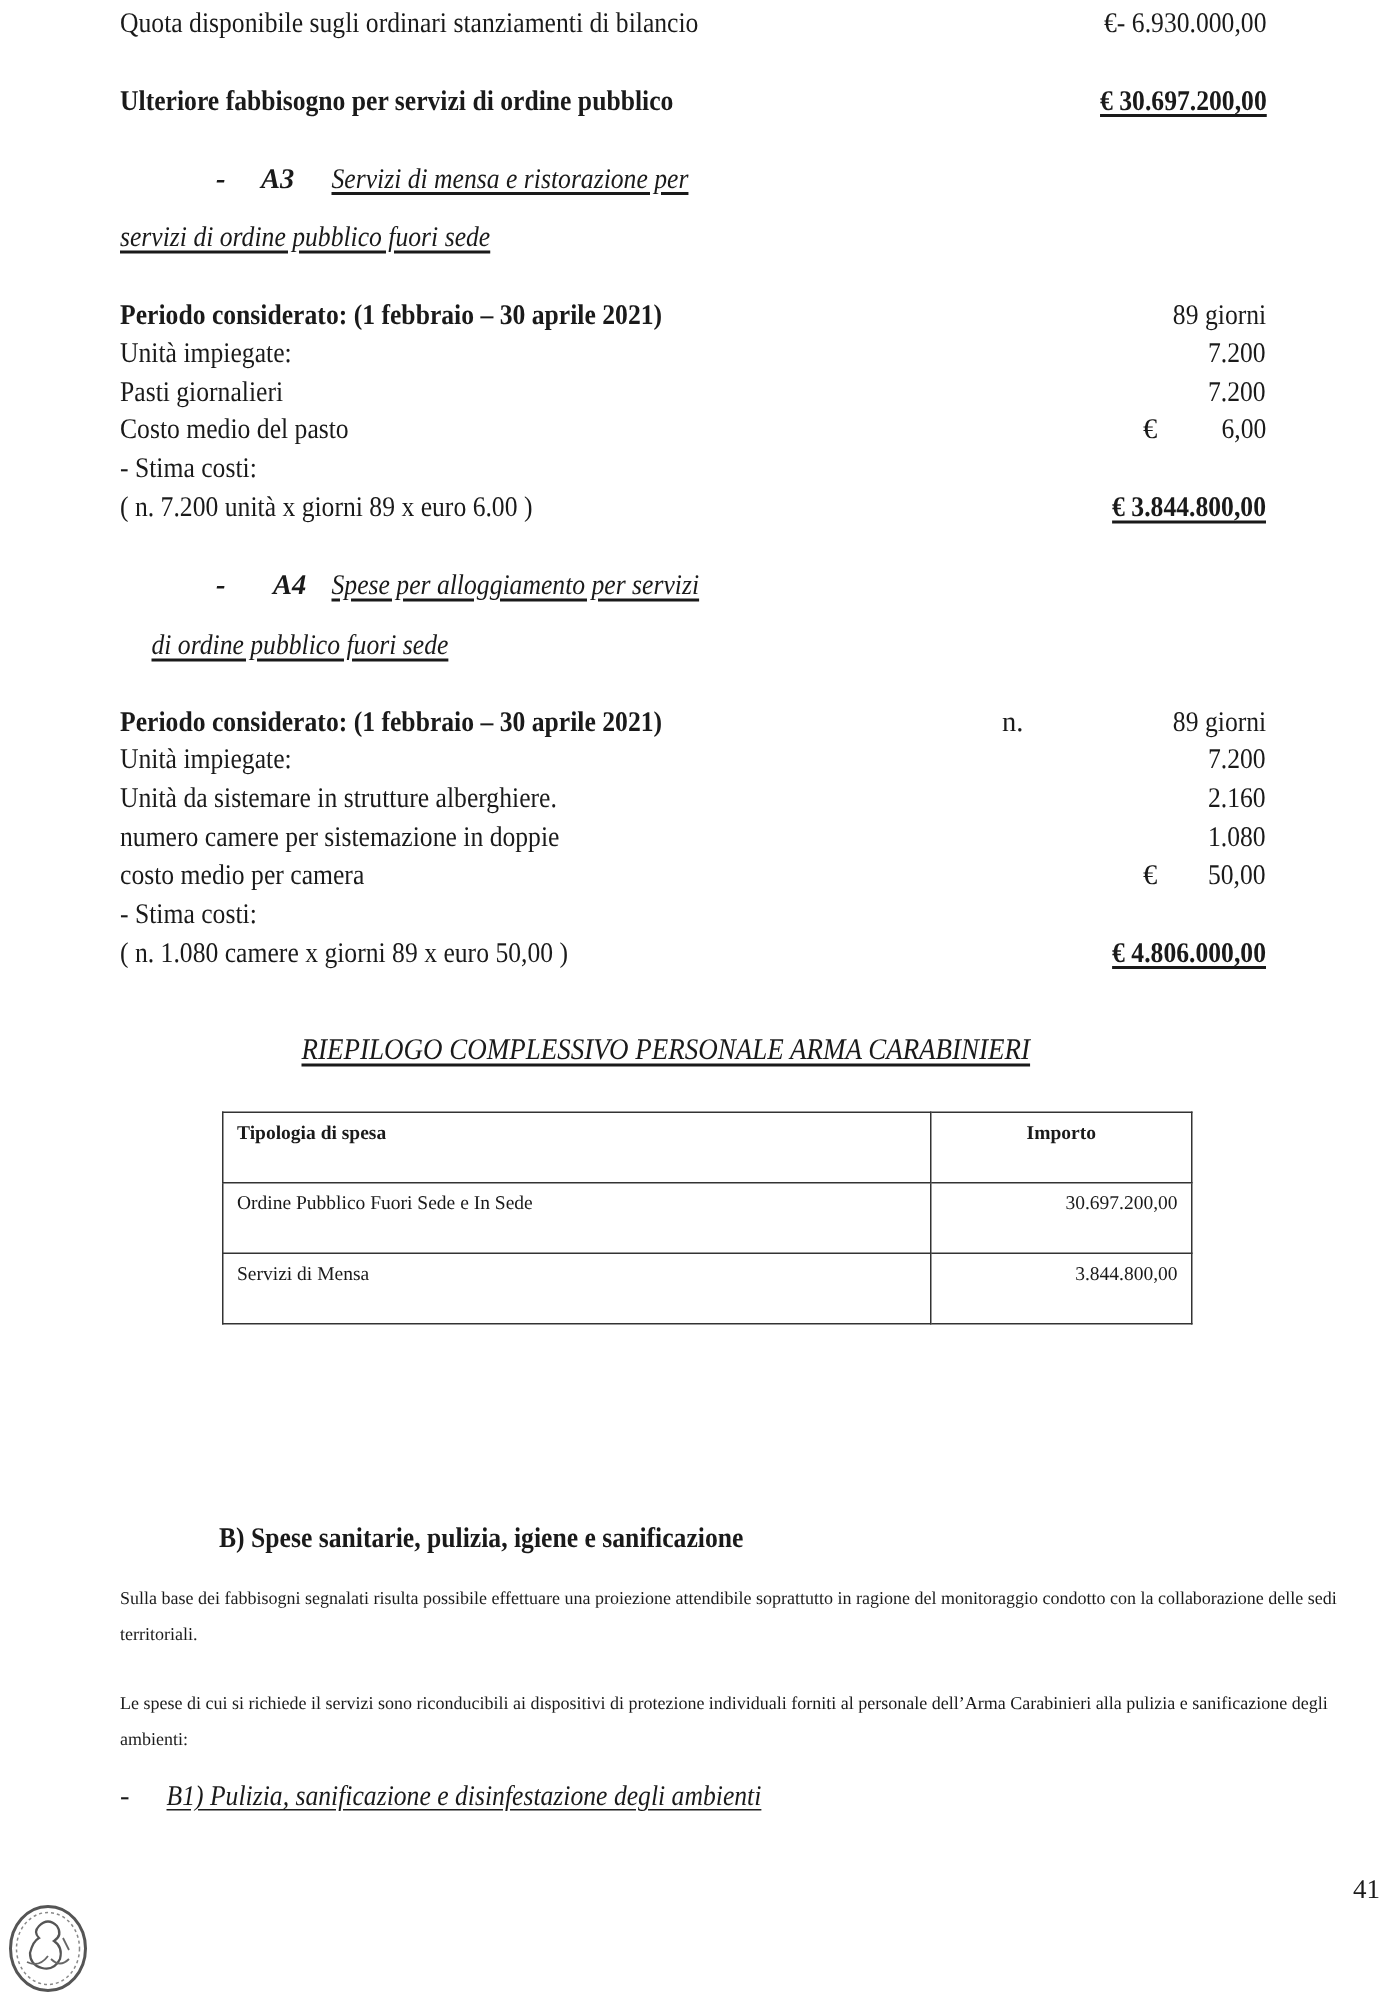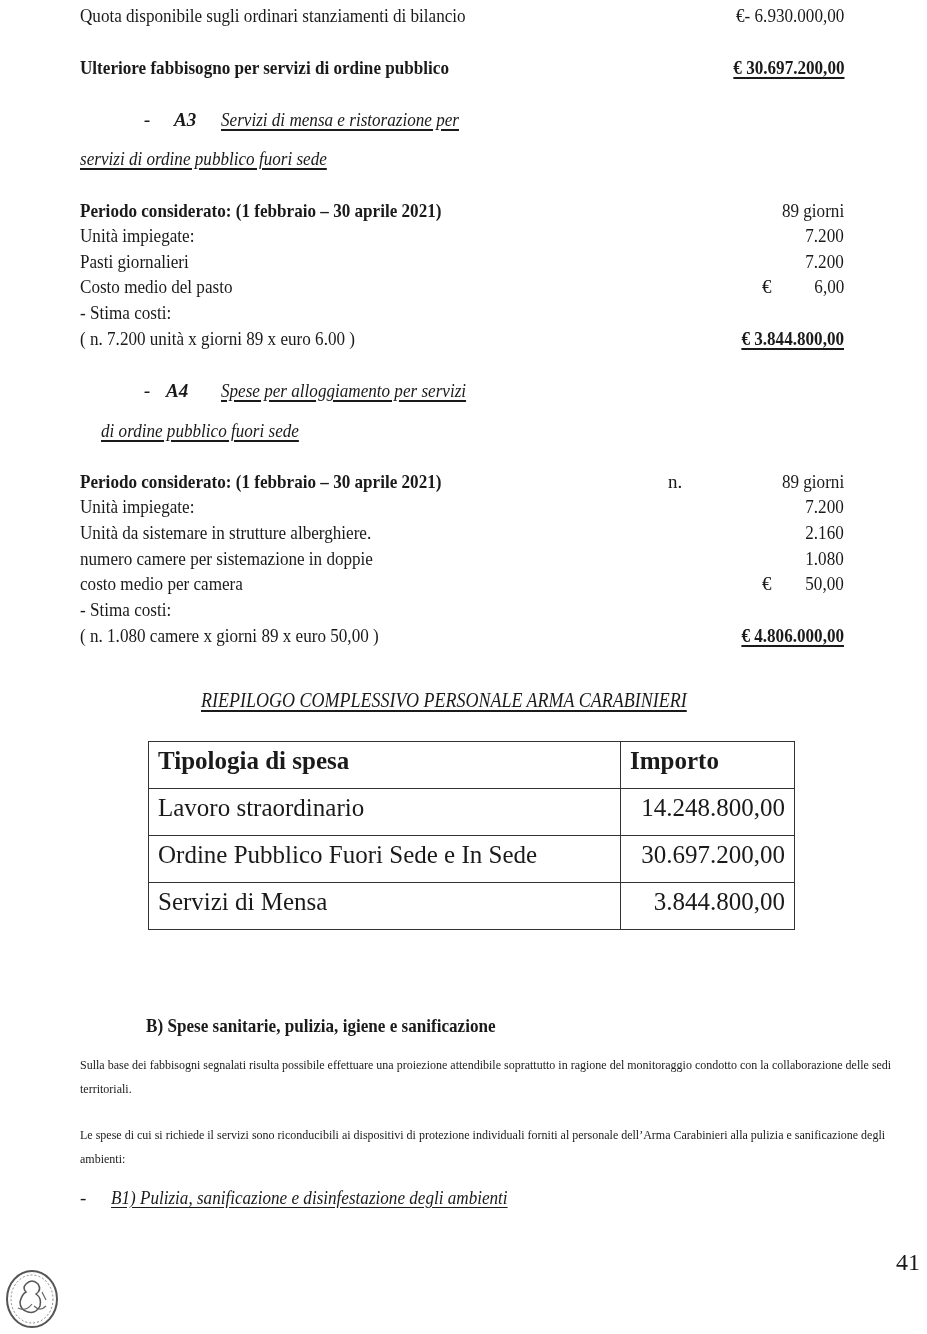"A4" div.abs { left: 166px -> 182px }
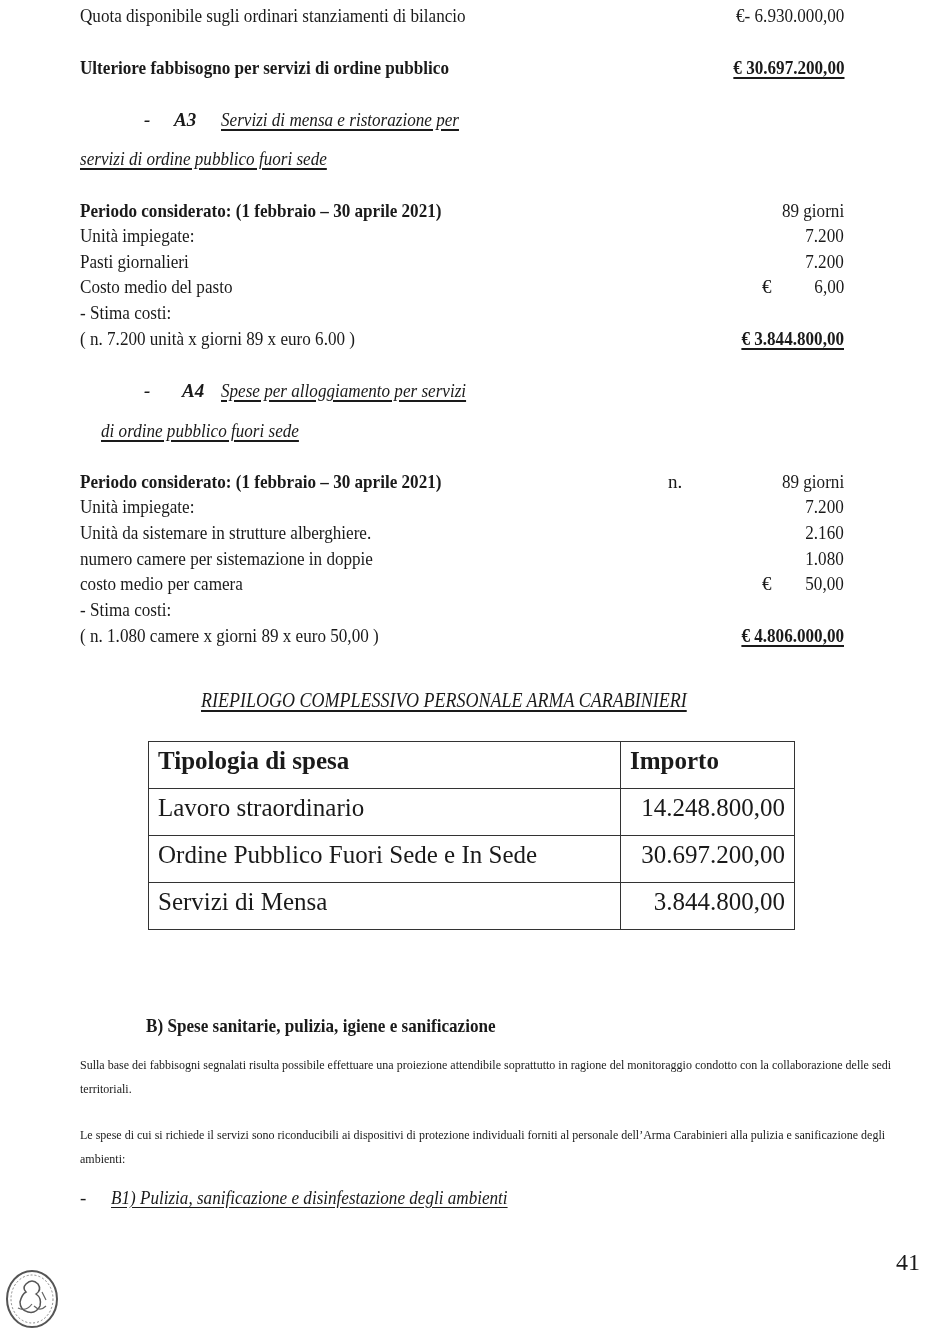"Tipologia di spesa" table.summary { font-size: 25px -> 13px }
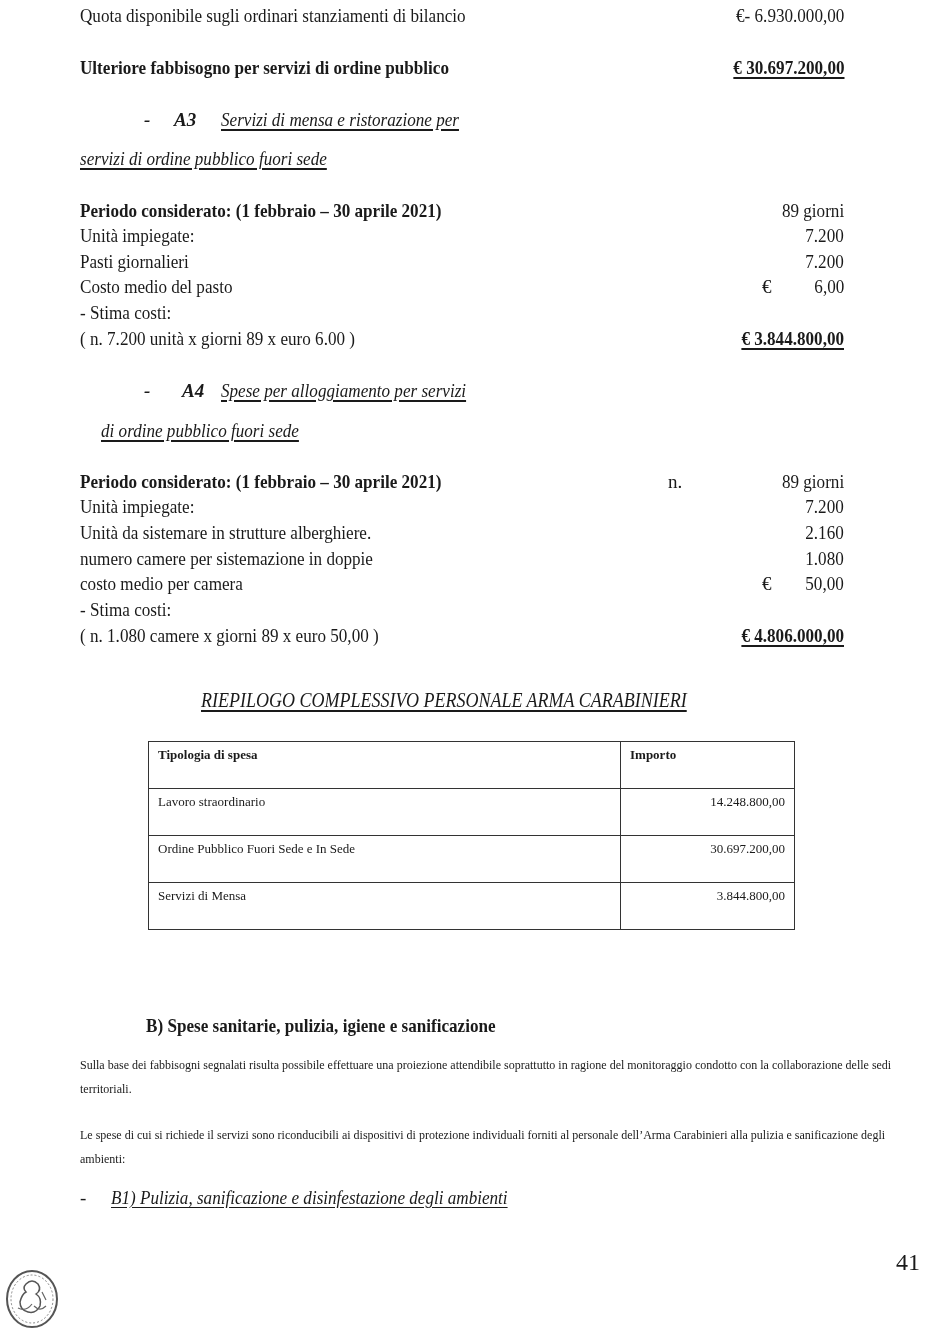"Importo" table.summary td.hdr-amt { text-align: left -> center }
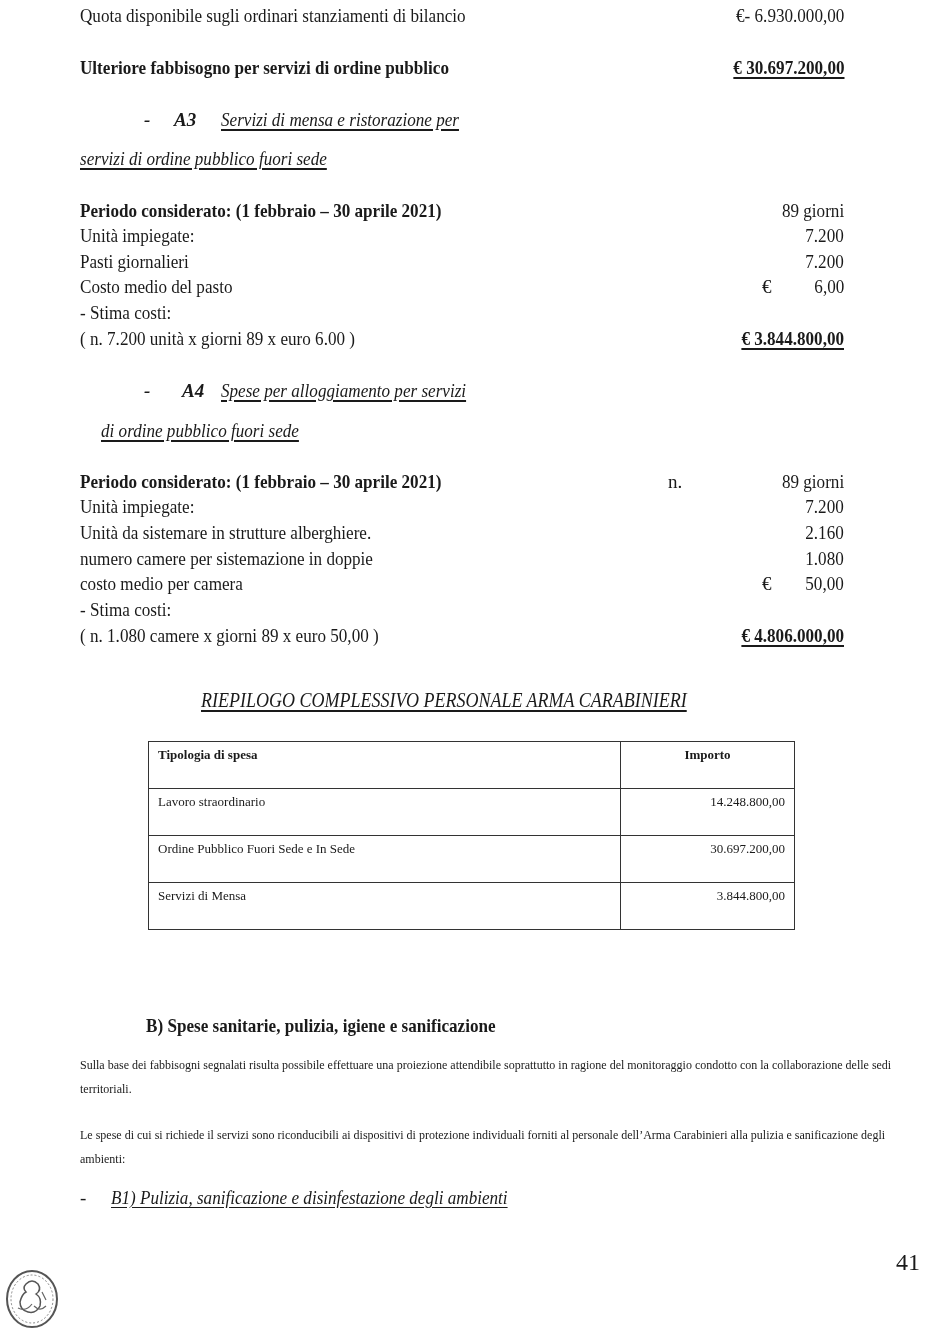"Lavoro straordinario" tr { html: <tr> <td>Lavoro straordinario</td> <td>14.248.800,00</td> </tr> -> none }
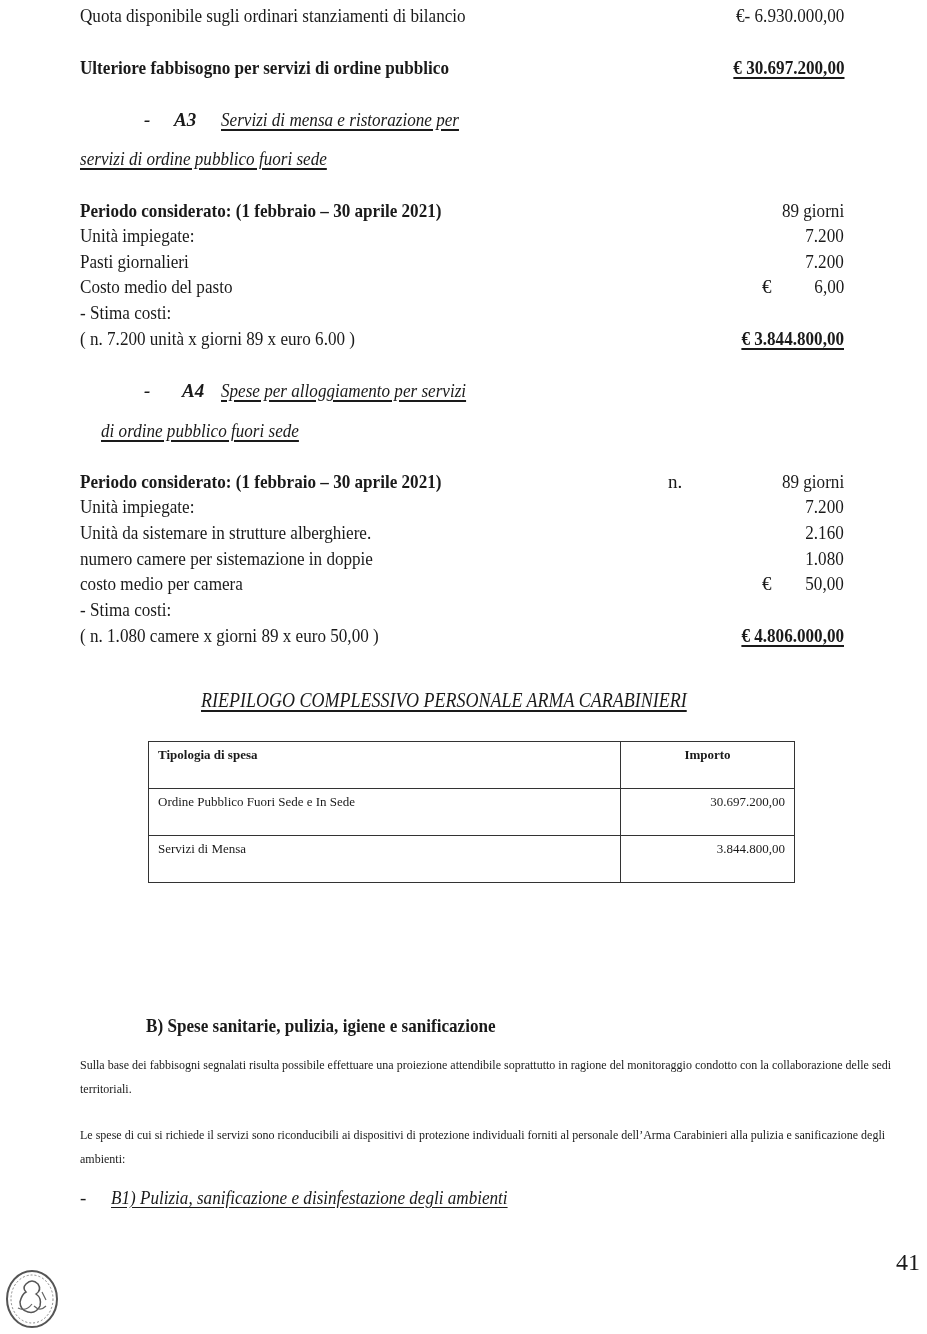"41" div.abs { font-size: 24px -> 18px }
